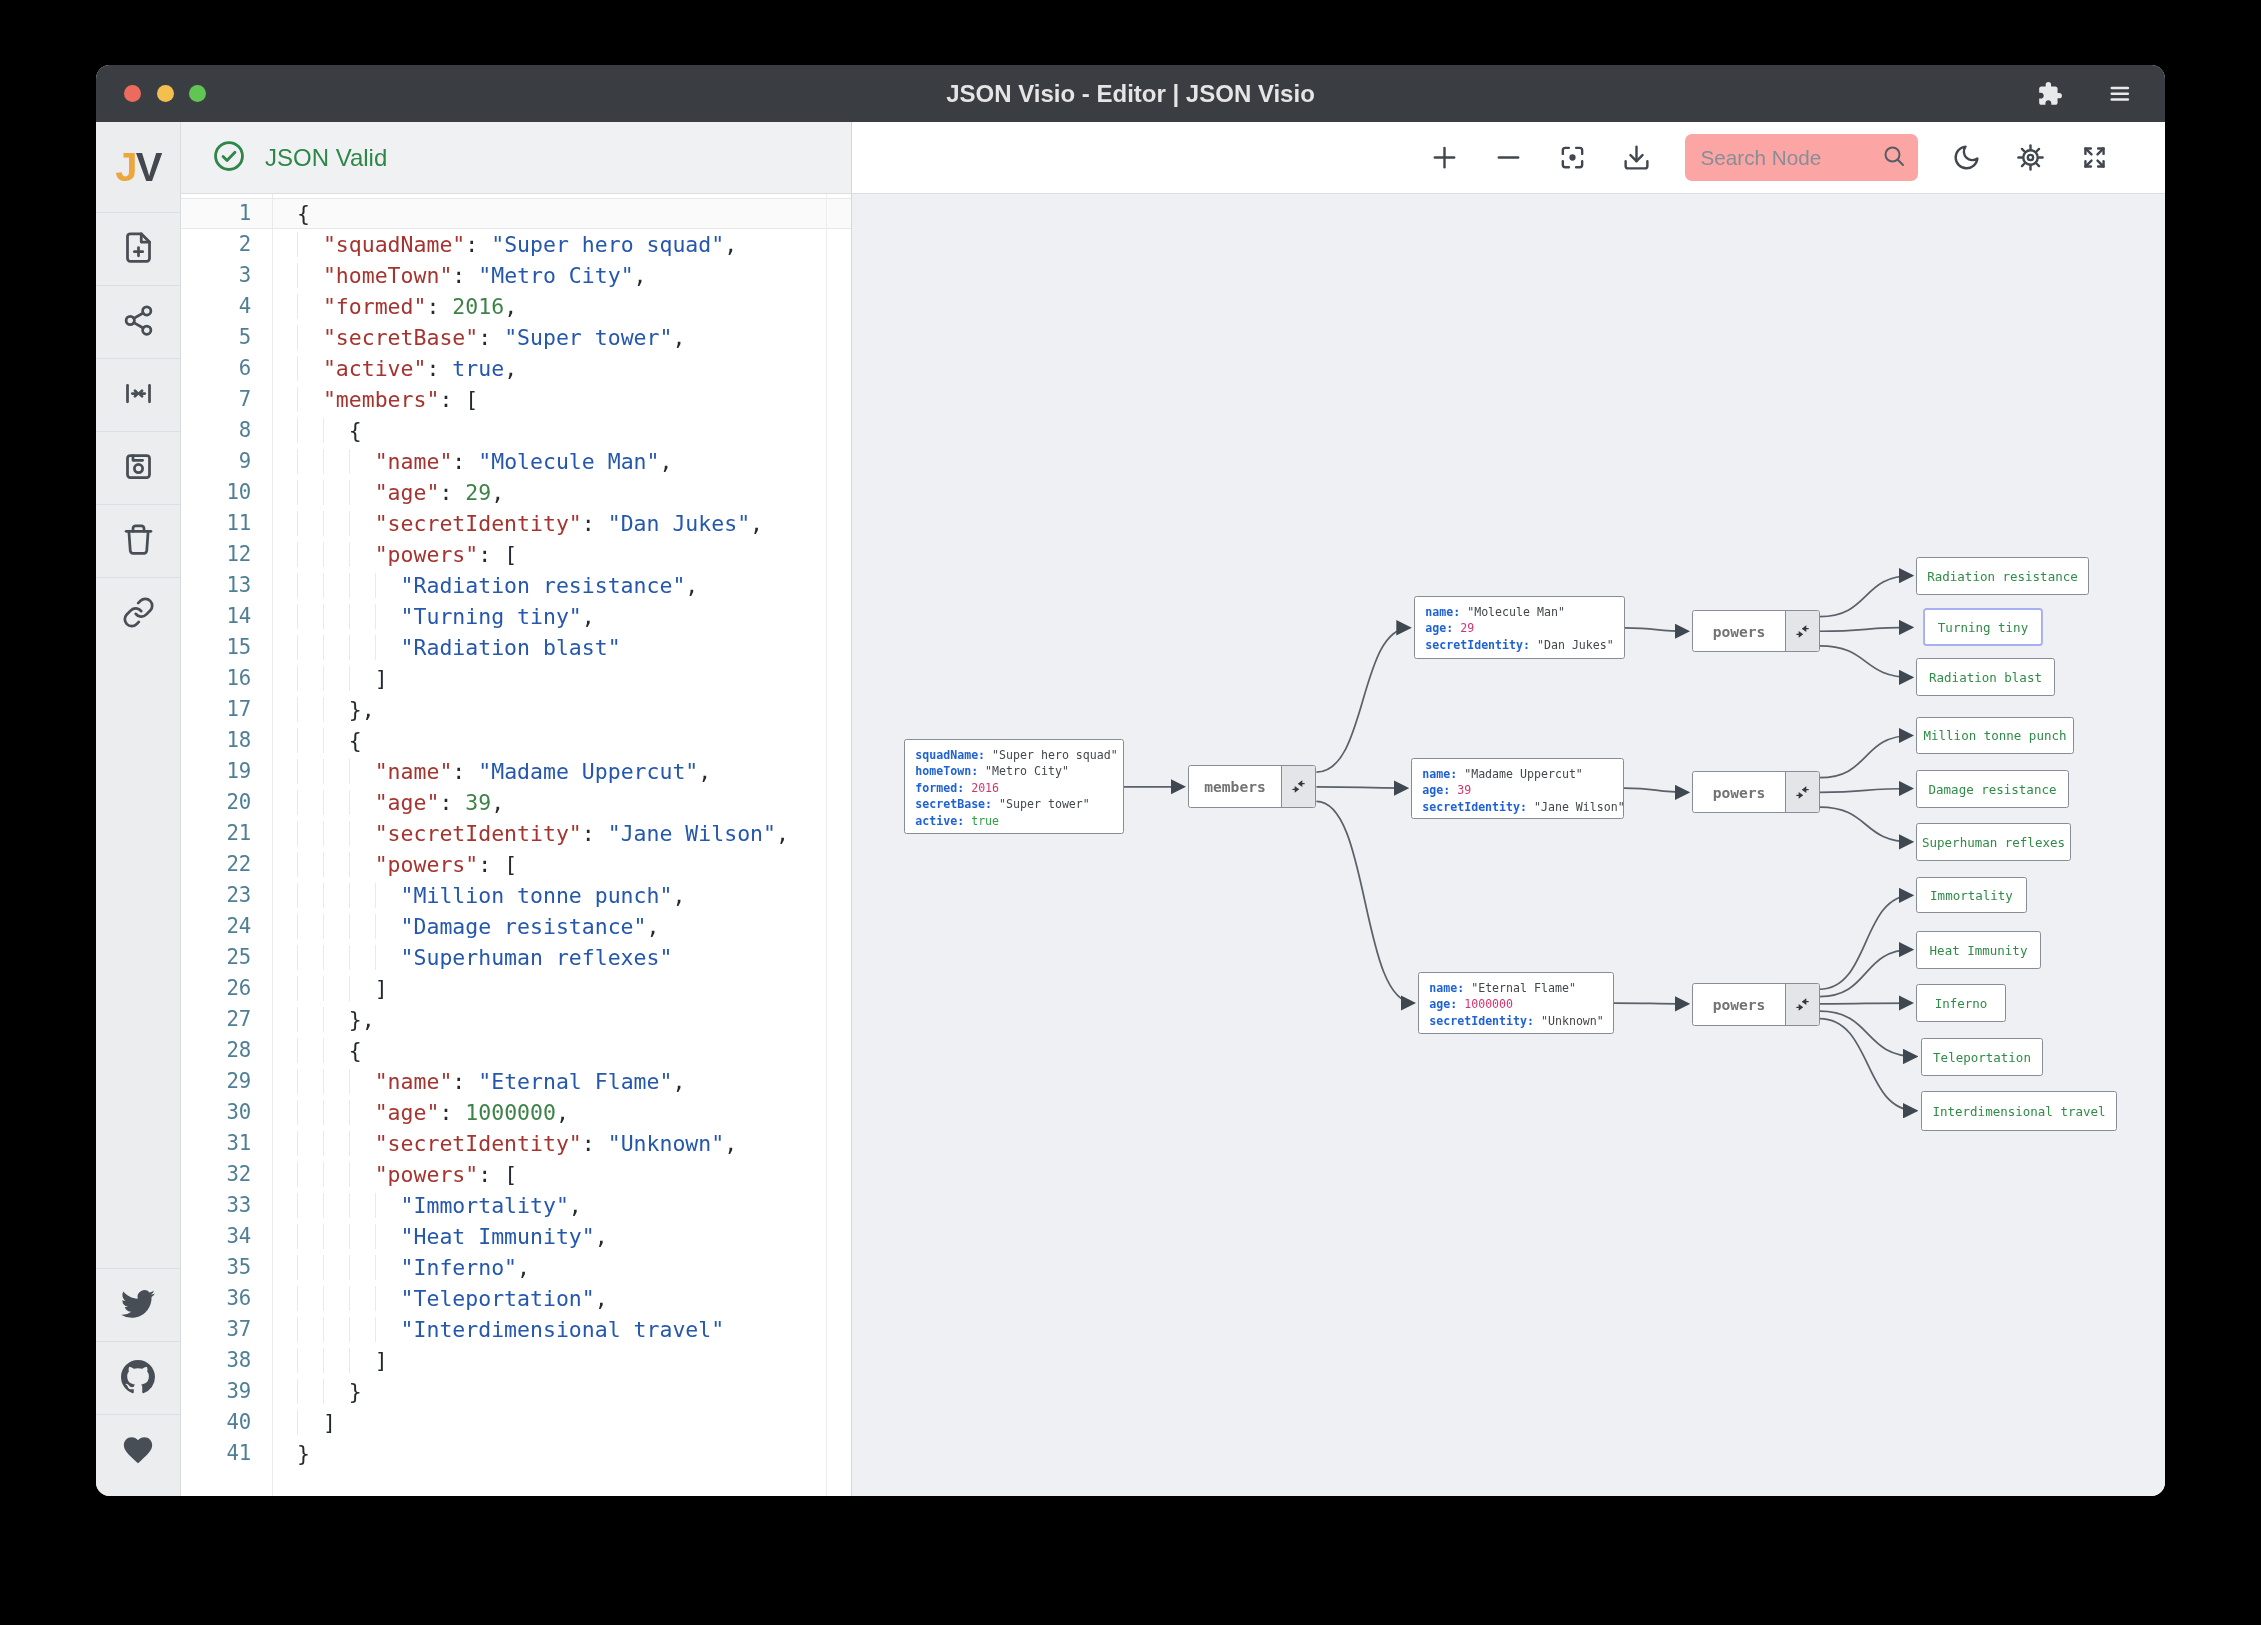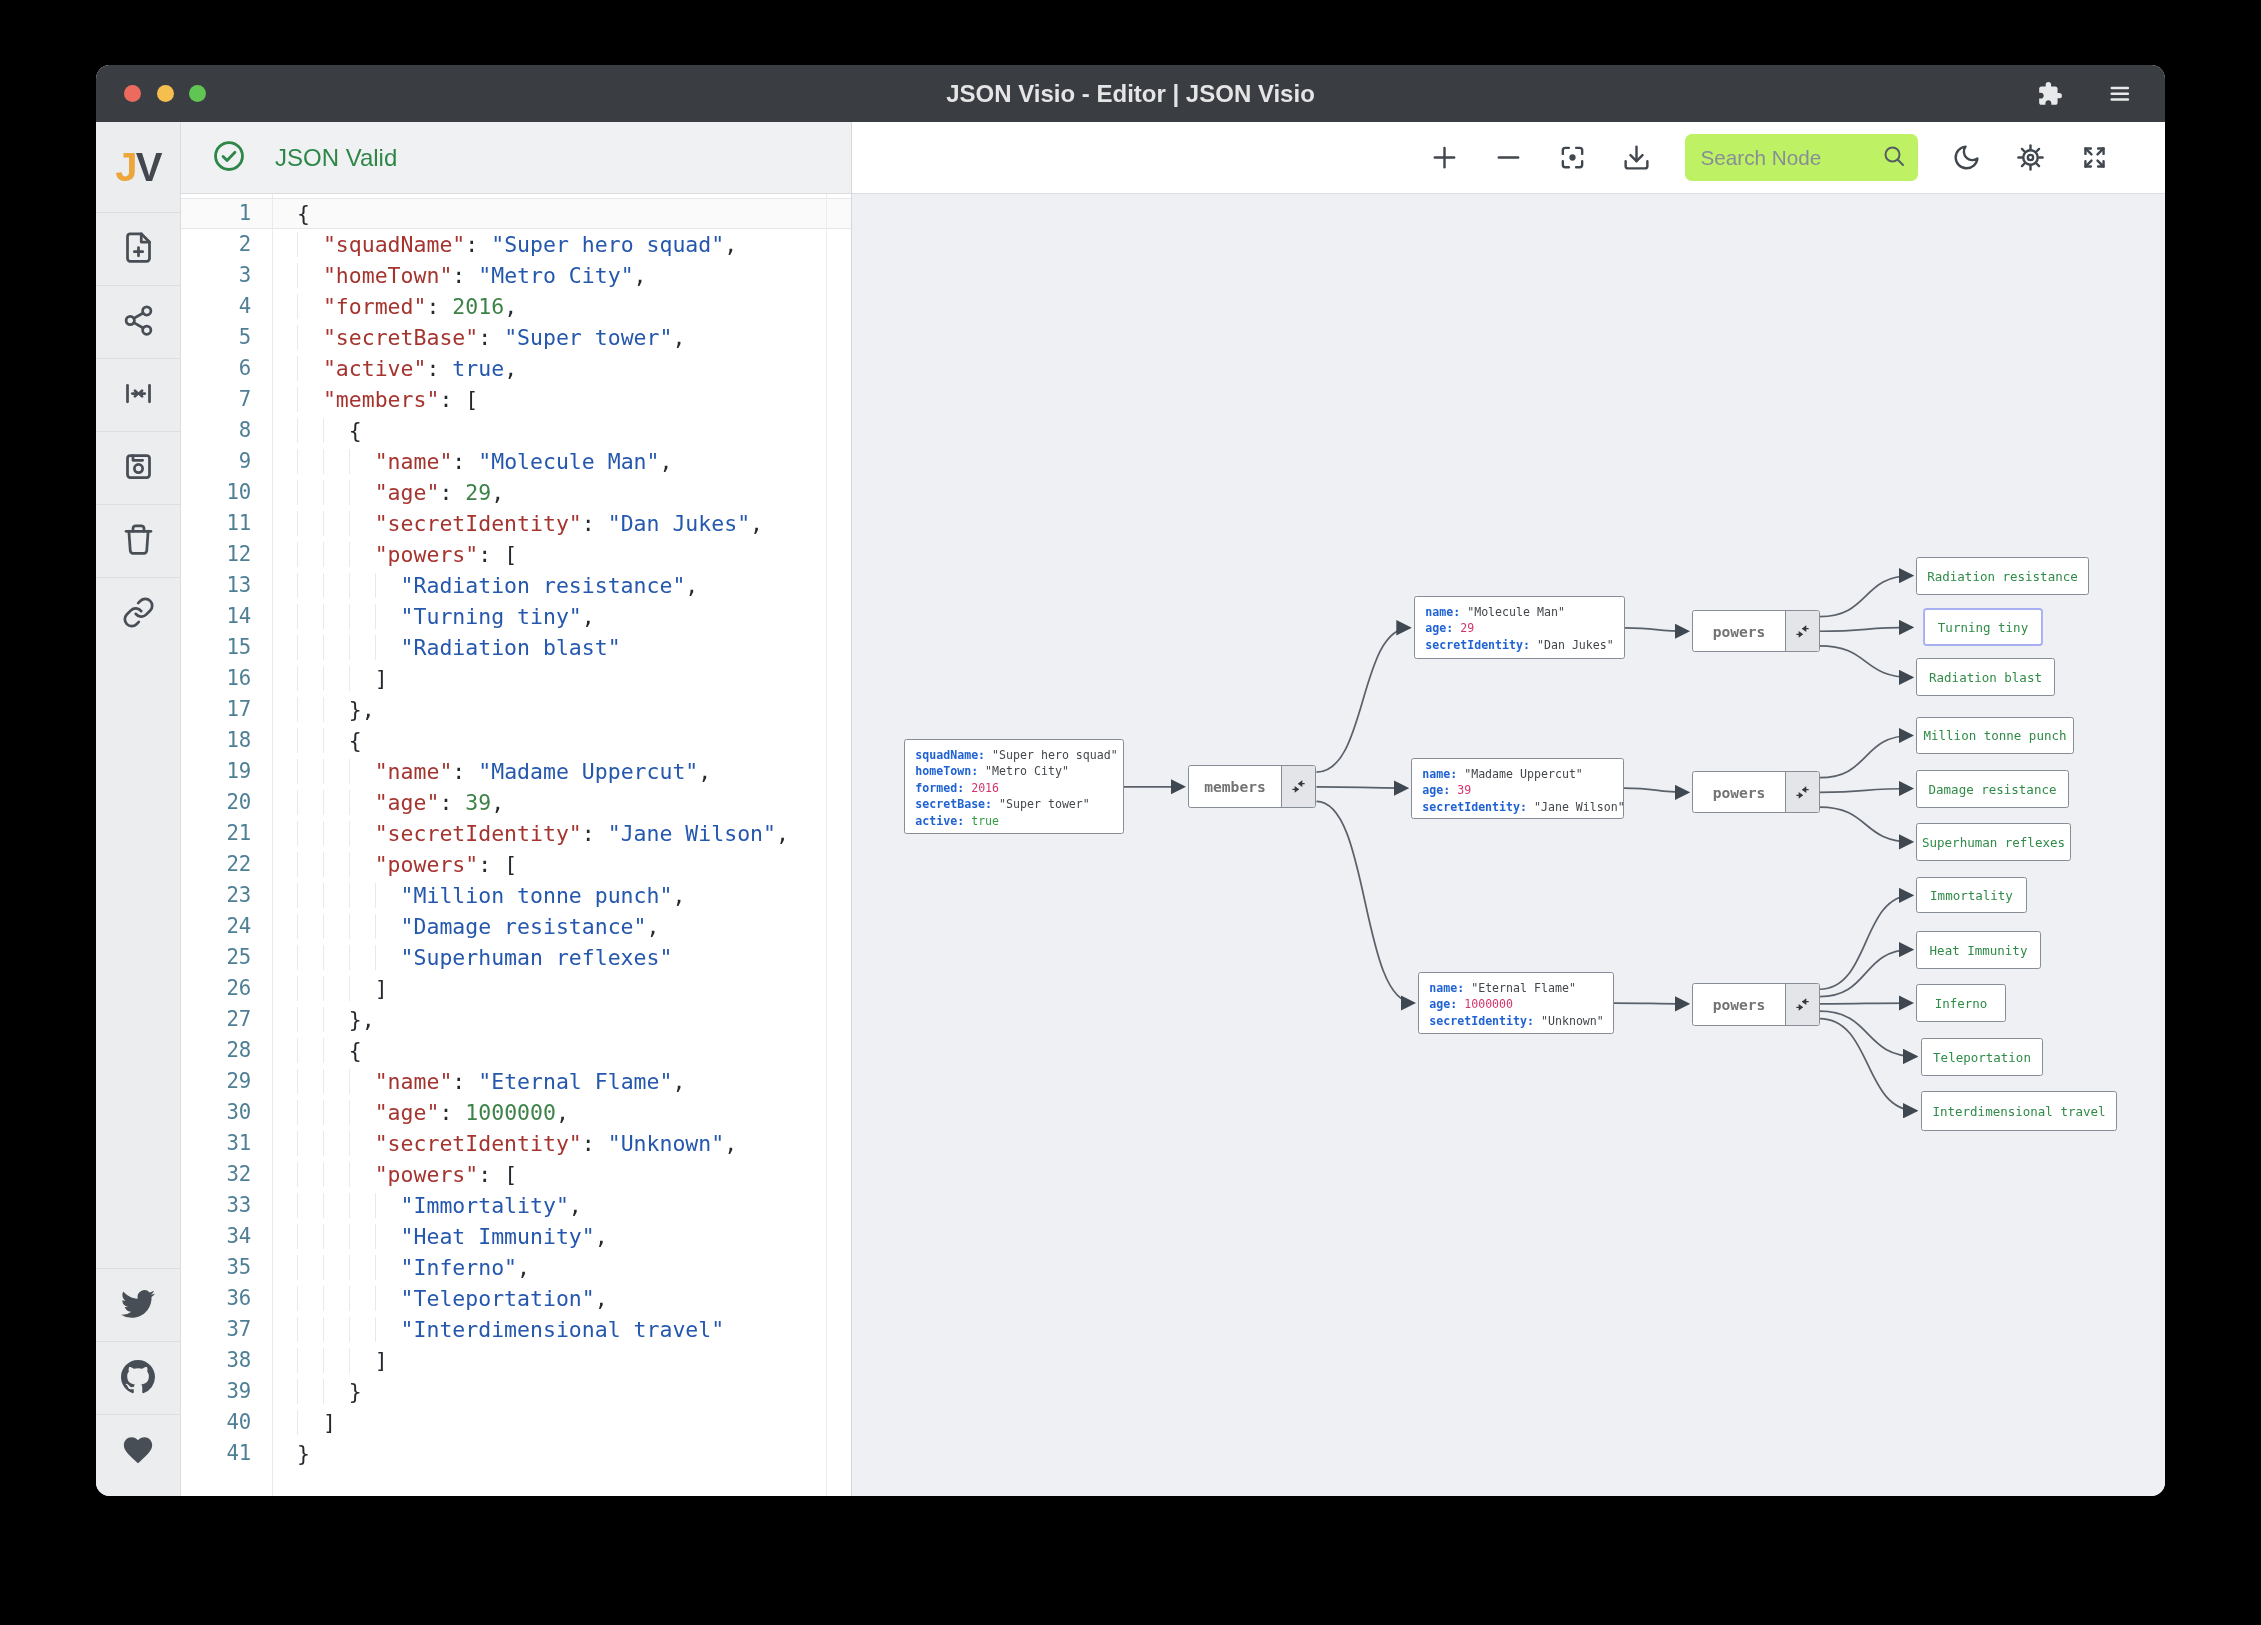"JSON Valid" .validity-bar { gap: 29px -> 19px }
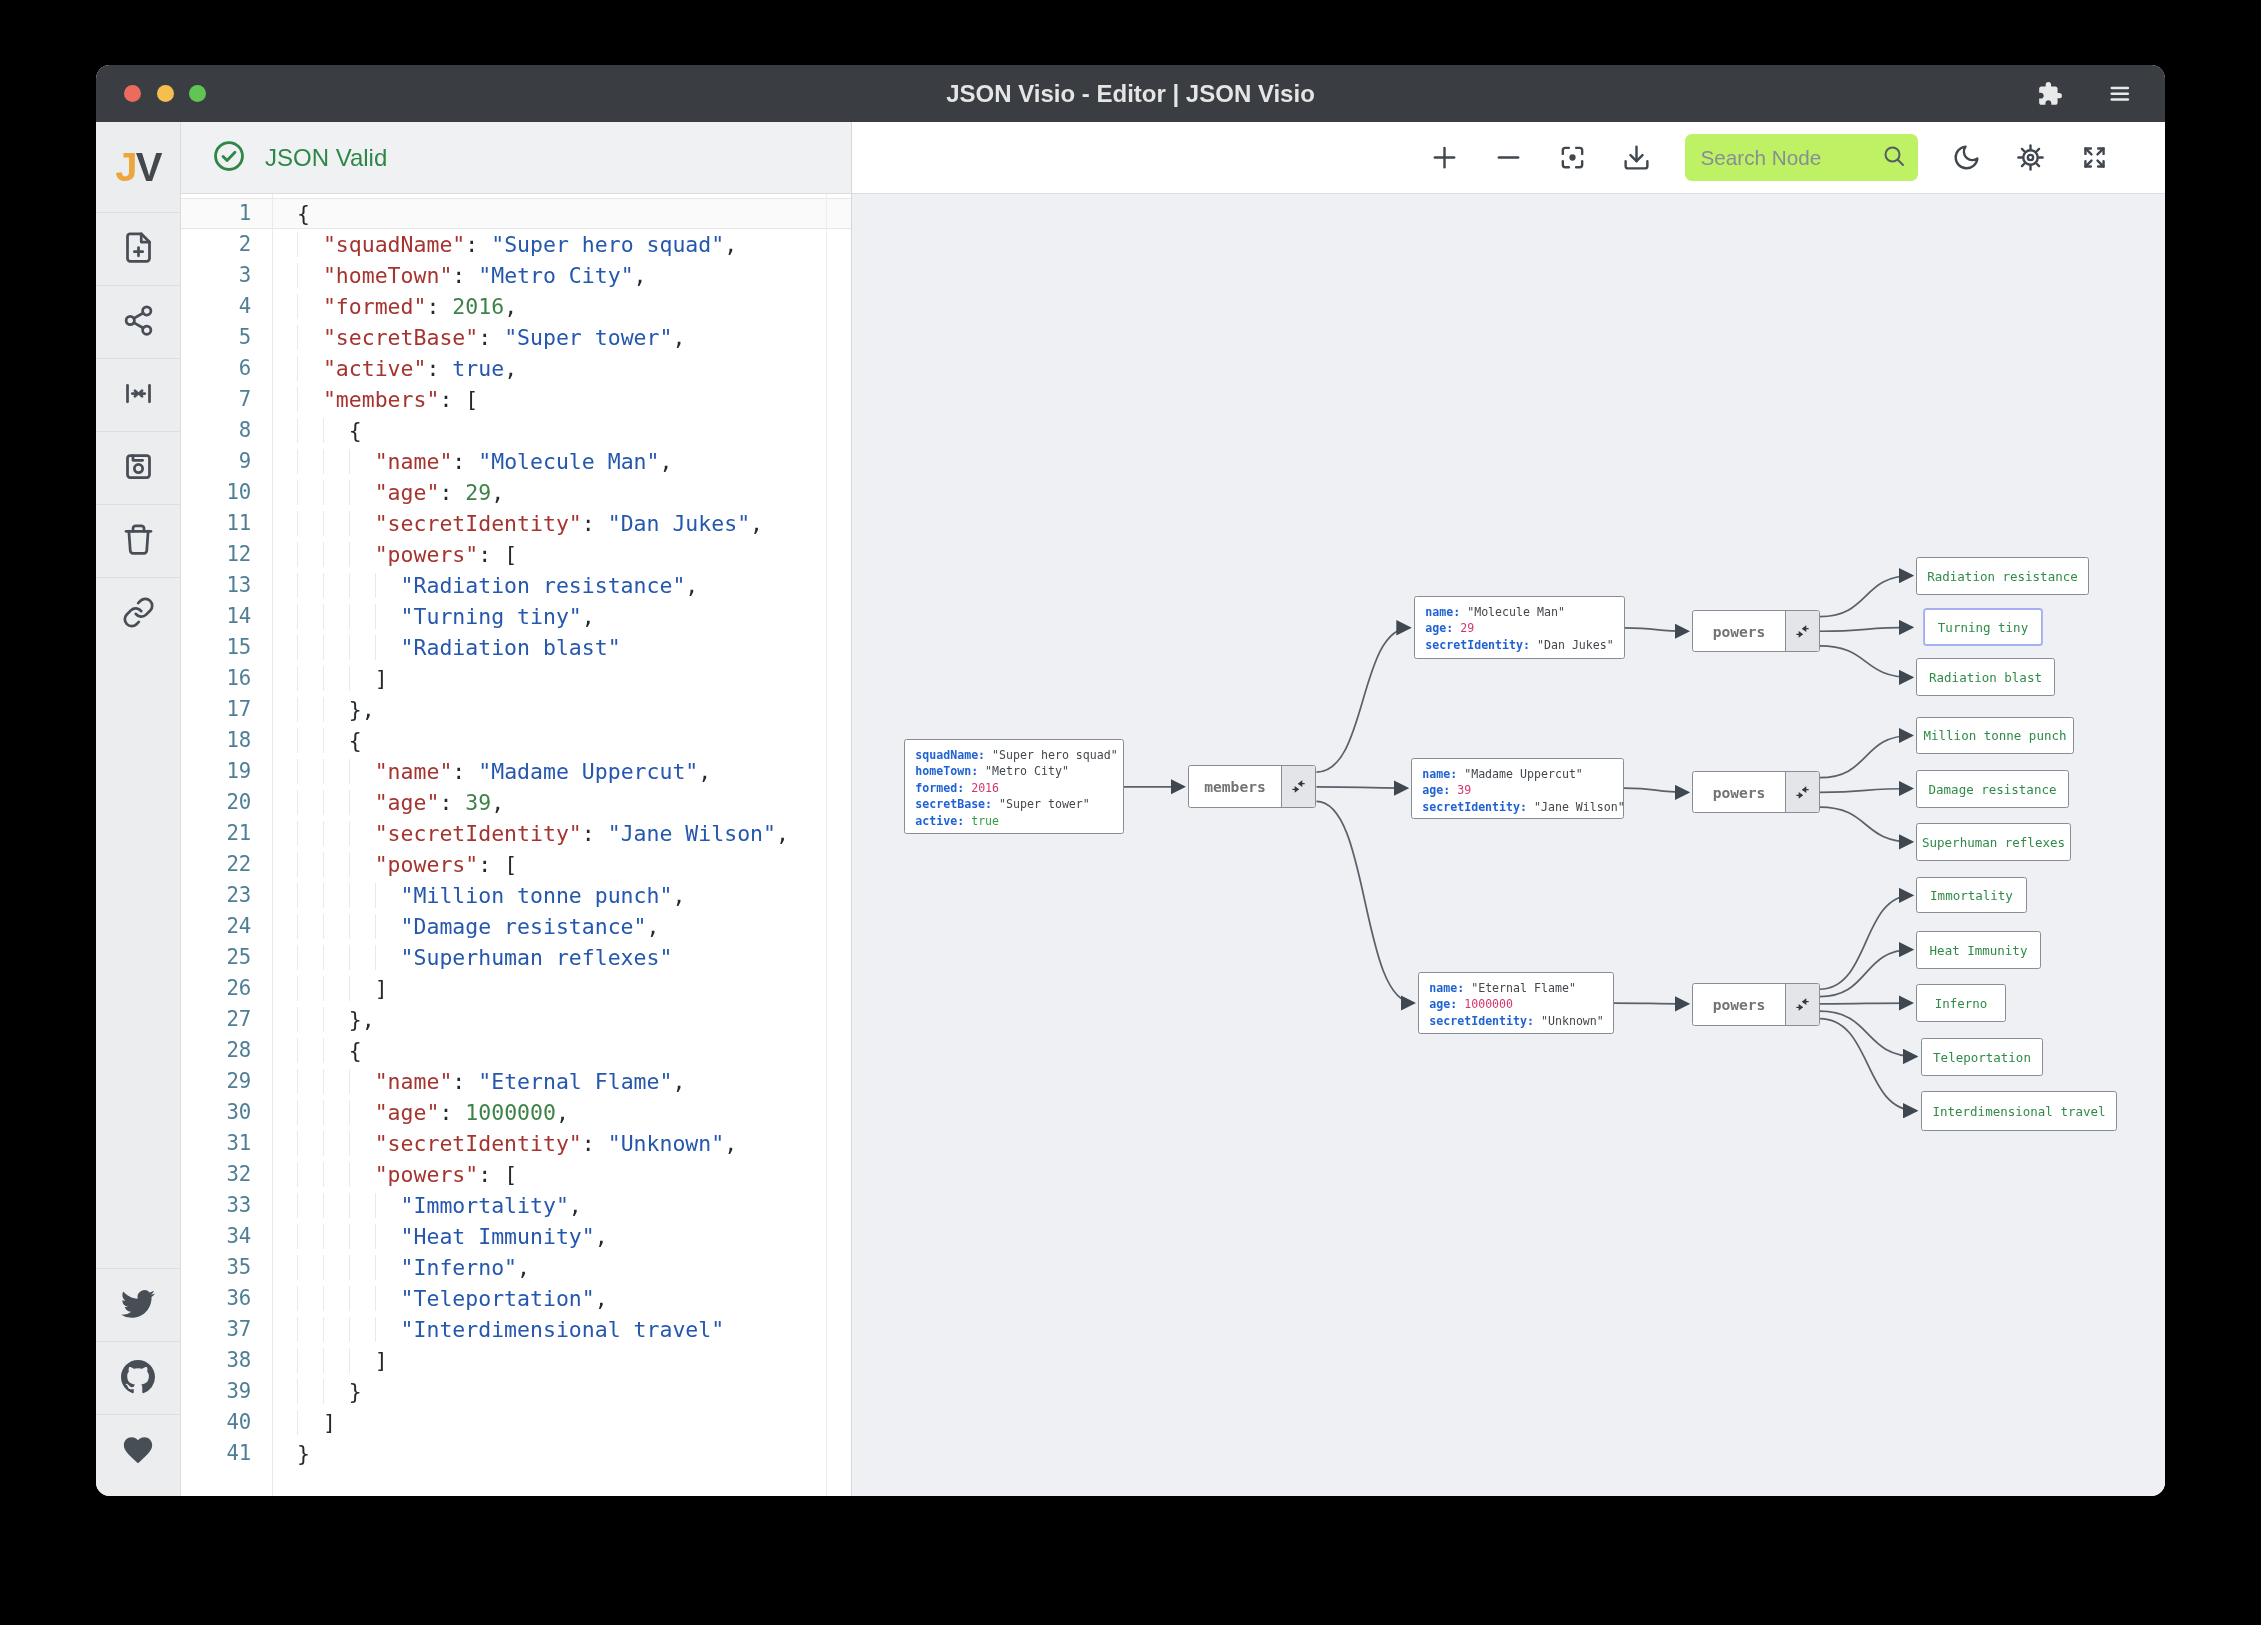"Search Node" .searchbox { background: #bef264 -> #fca5a5 }
